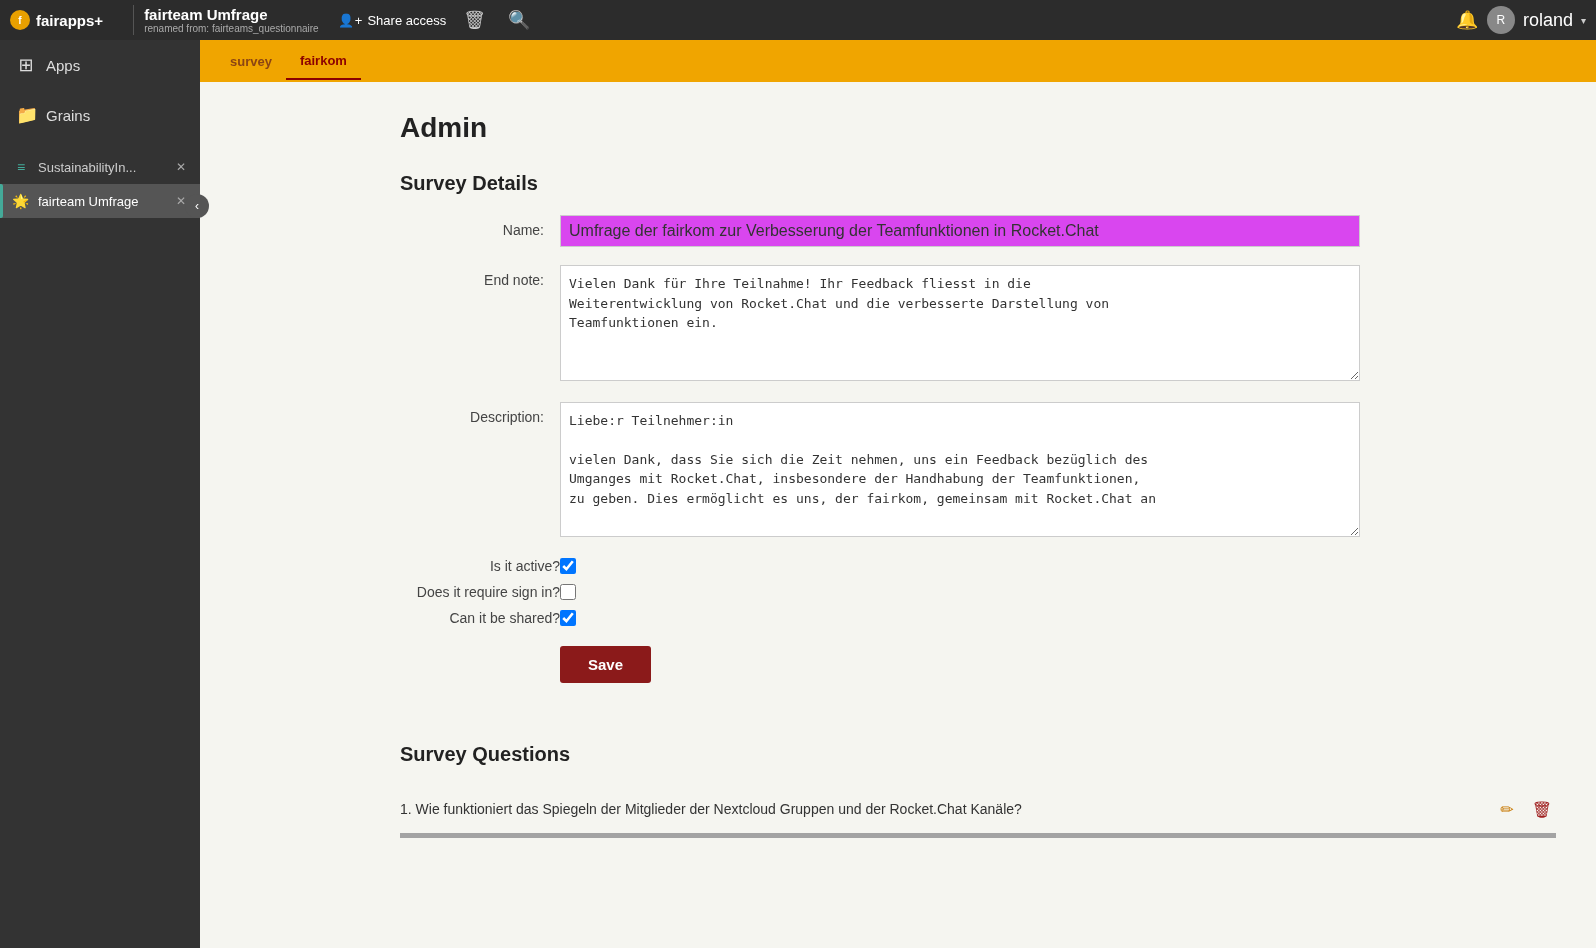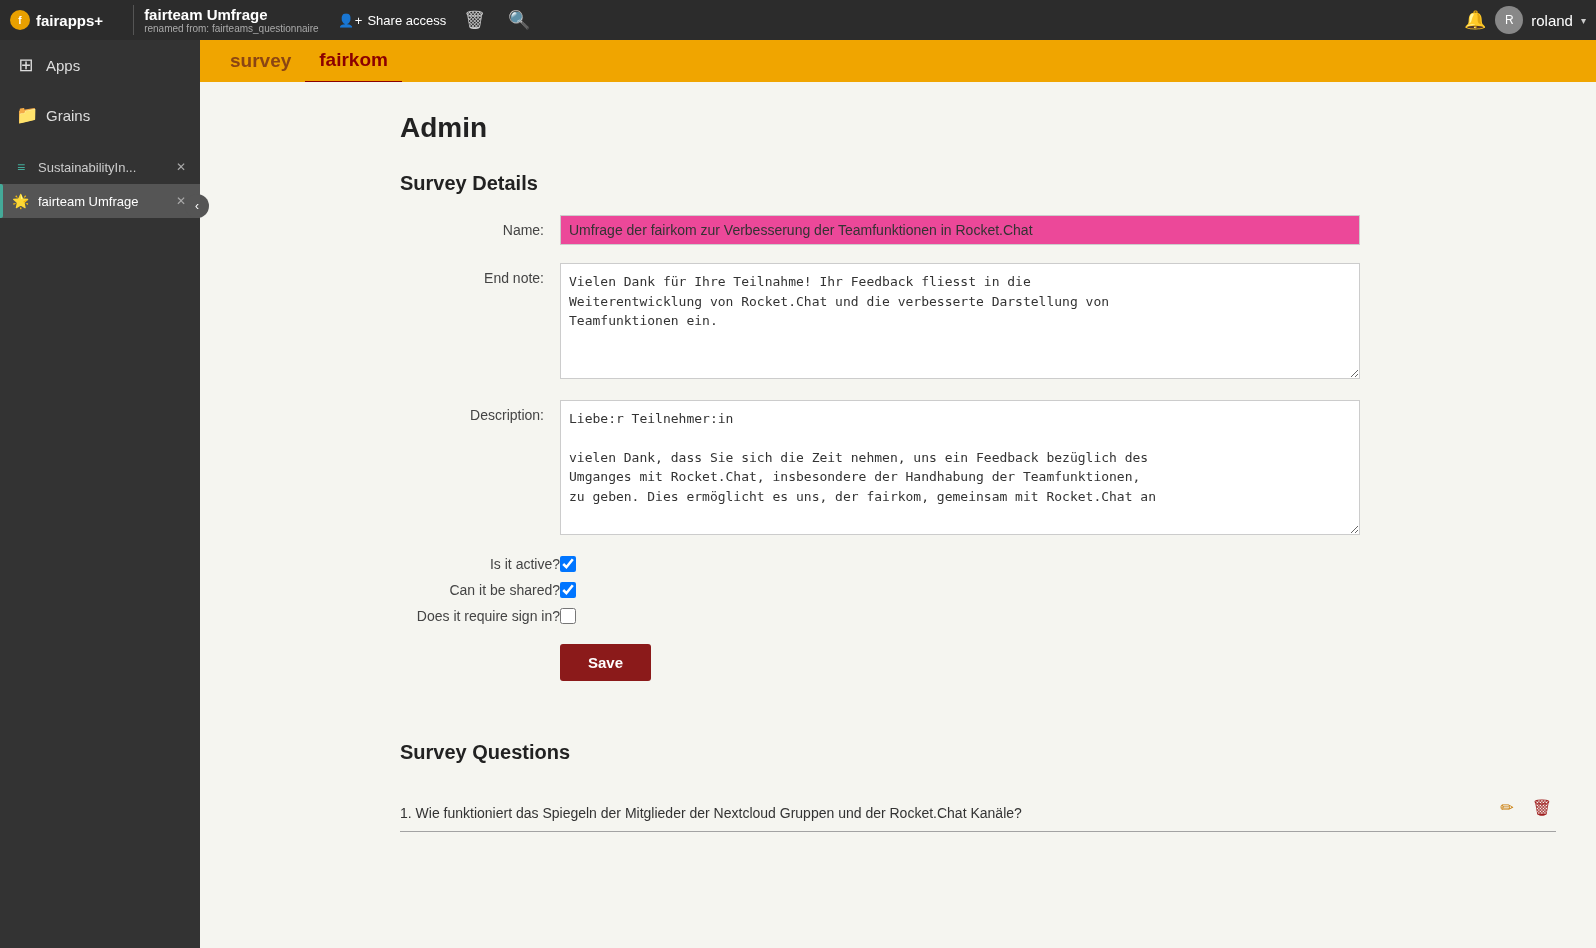"roland" #topbar .username { font-size: 15px -> 18px }
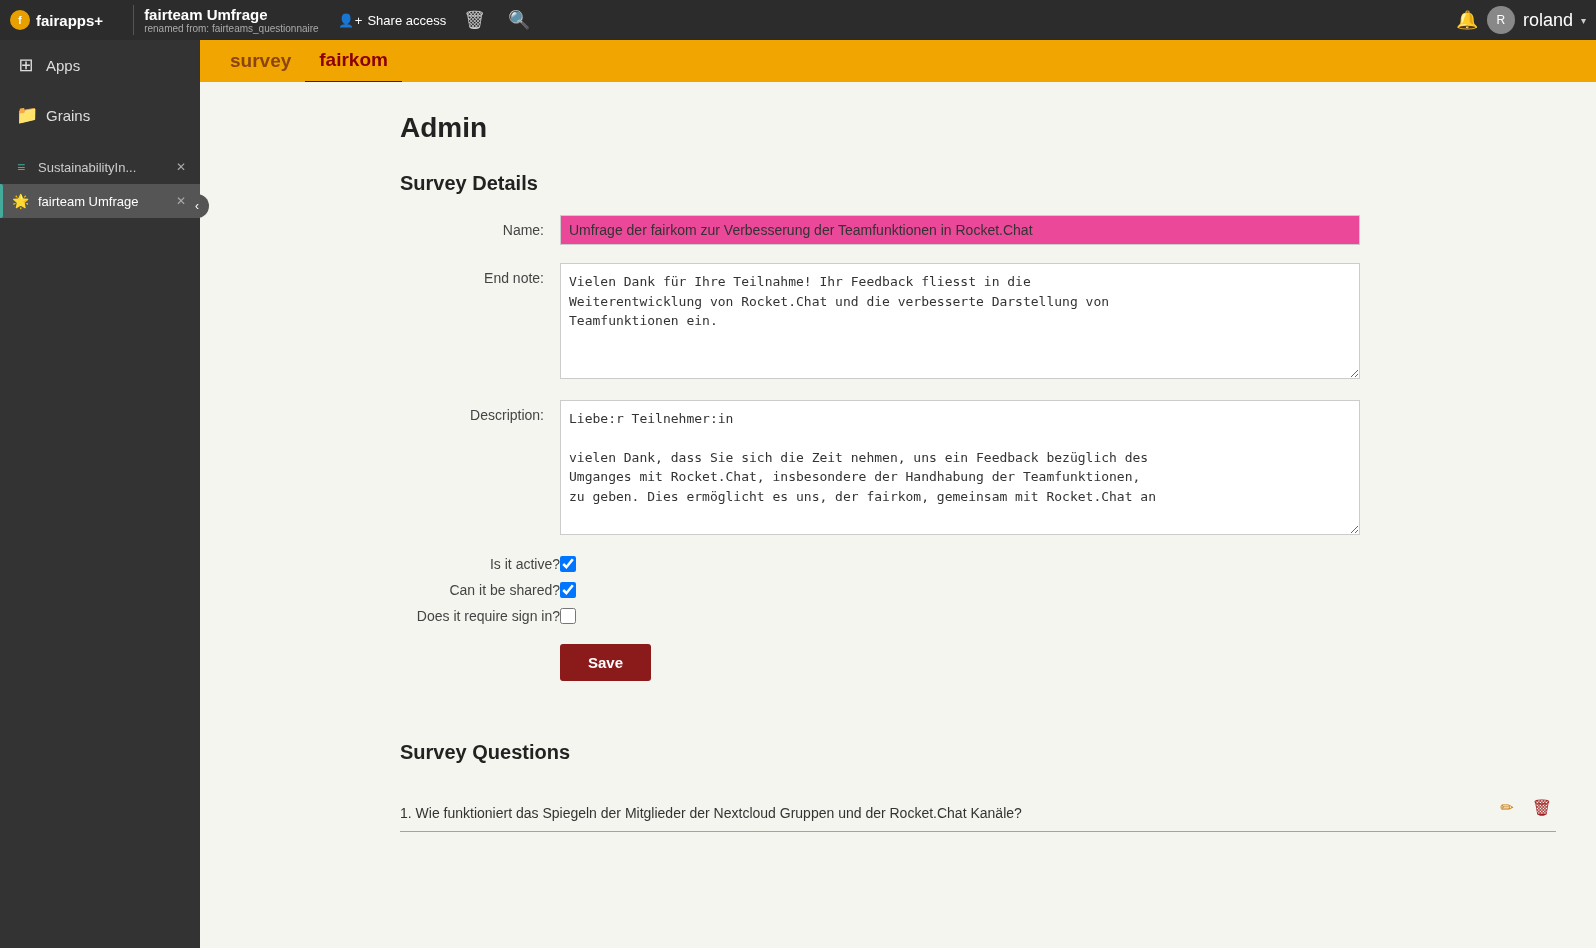"survey" #tab-bar .tab { font-size: 19px -> 13px }
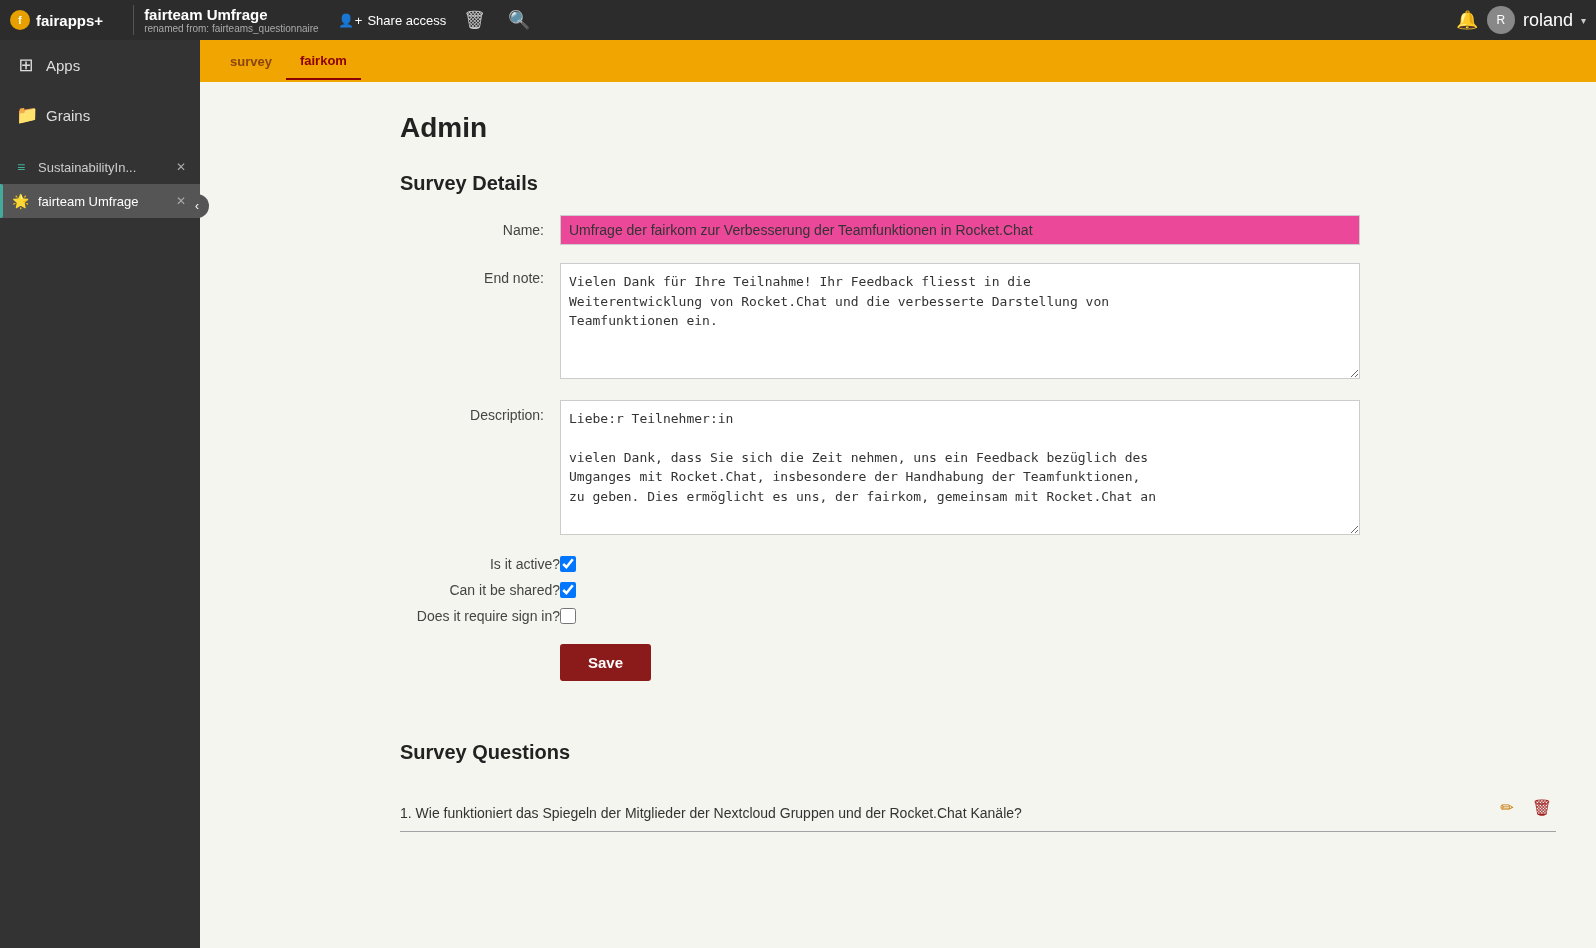"Umfrage der fairkom zur Verbesserung" .form-control input[type="text"] { background: #ec4899 -> #d946ef; font-size: 14px -> 16px }
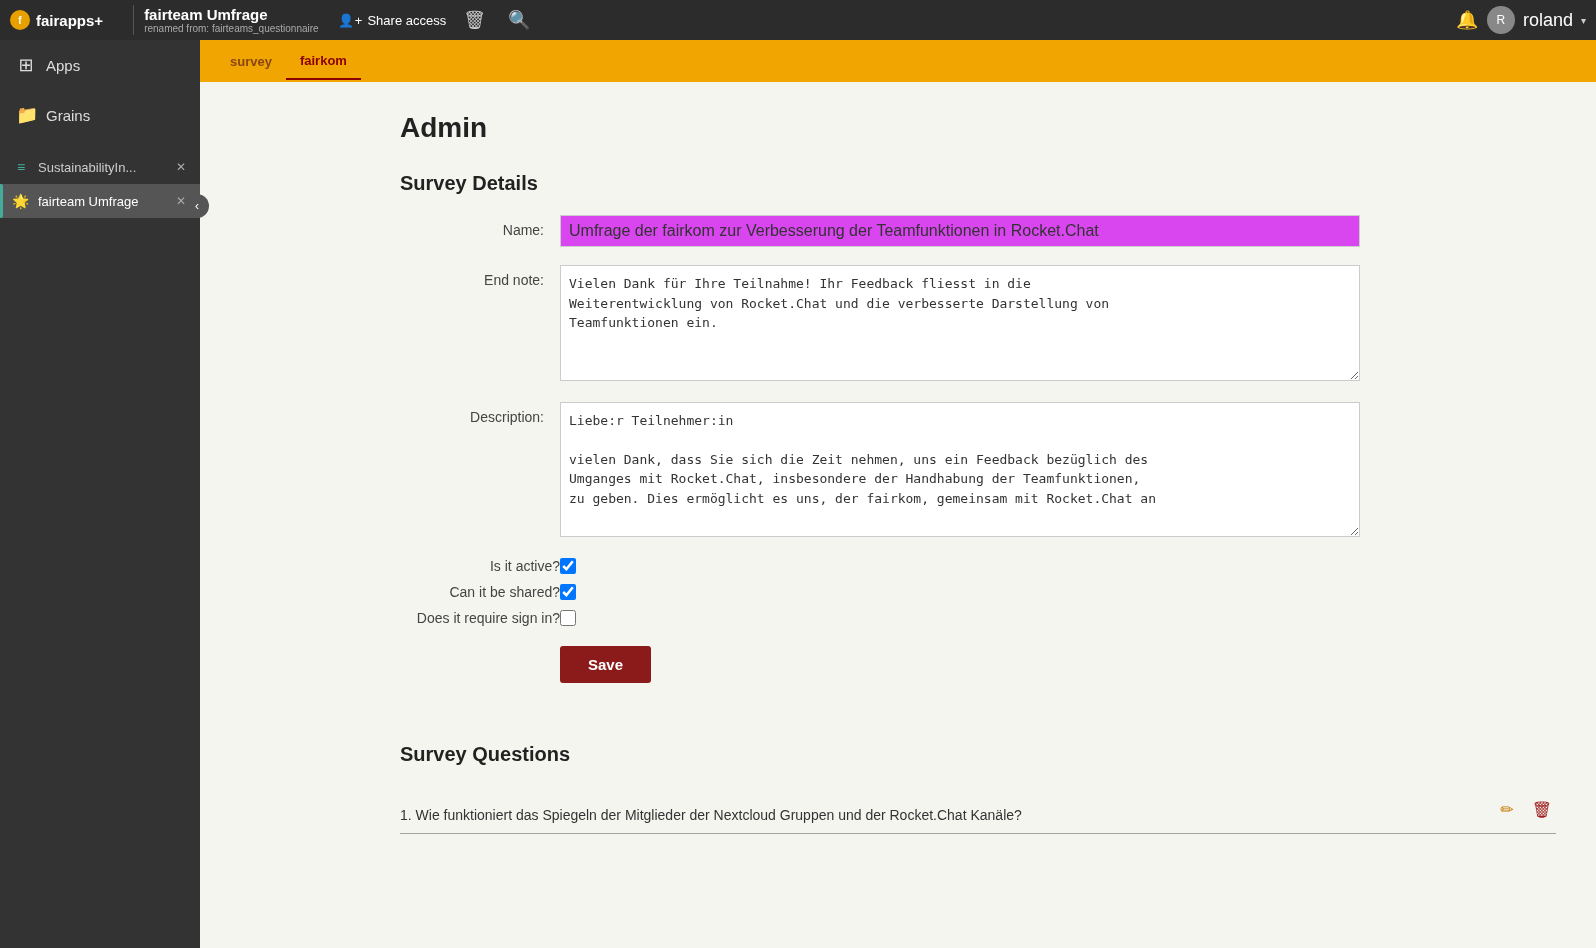"Can it be shared?" div.checkbox-row { order: before "Does it require sign in?" -> after "Does it require sign in?" }
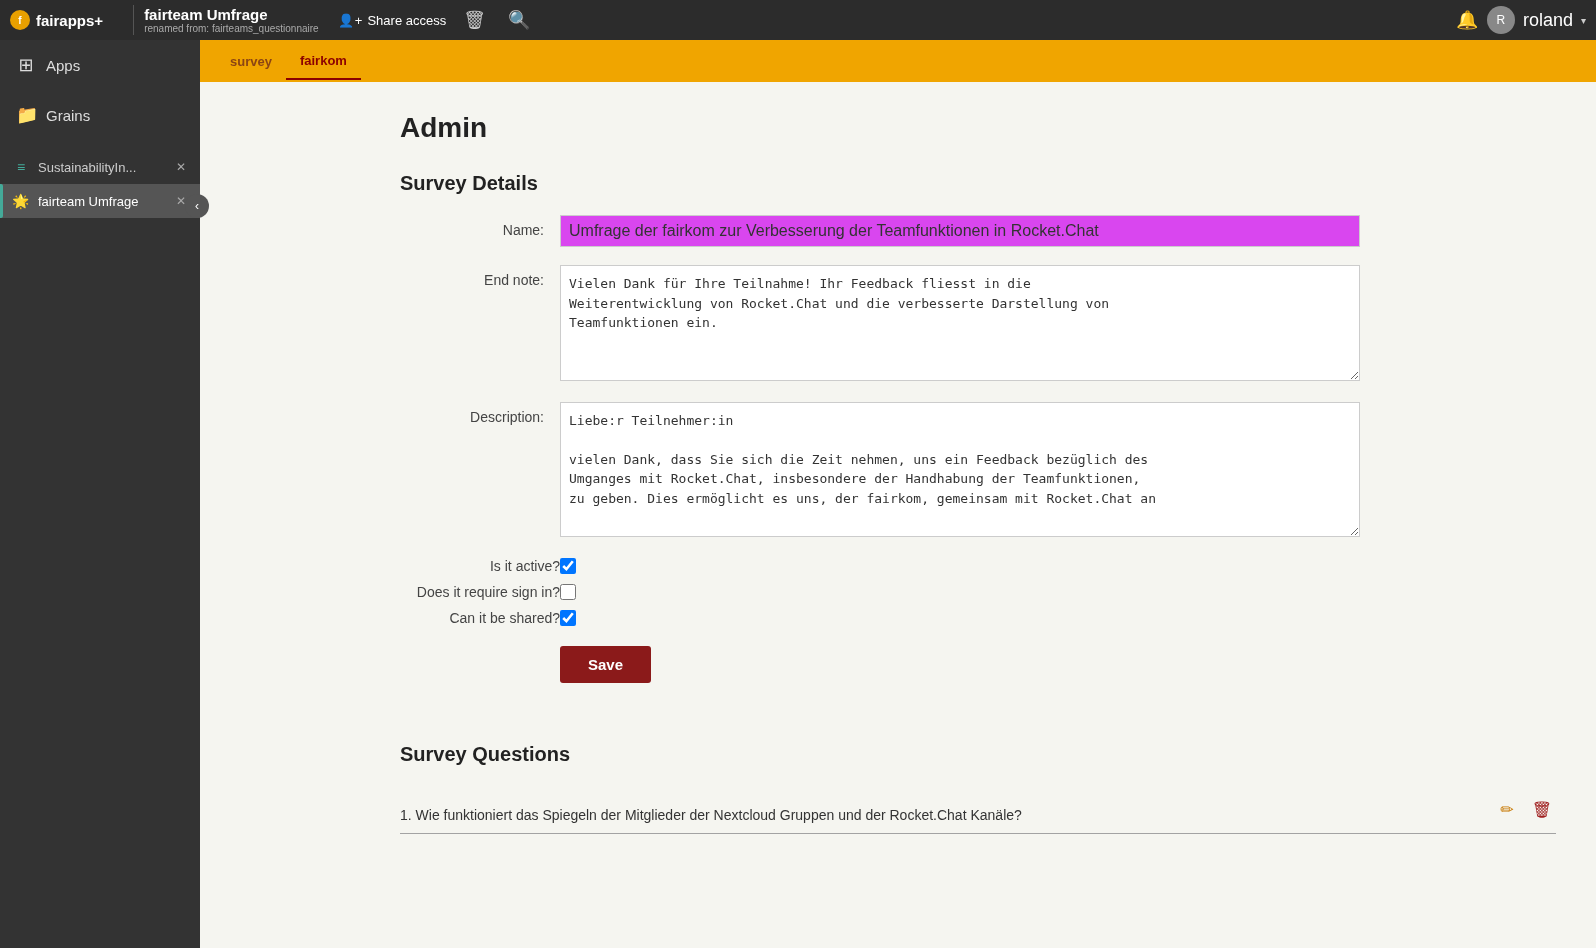"1. Wie funktioniert das Spiegeln" .question-item { align-items: flex-end -> center; border-bottom: 1px solid #a3a3a3 -> 5px solid #a3a3a3 }
